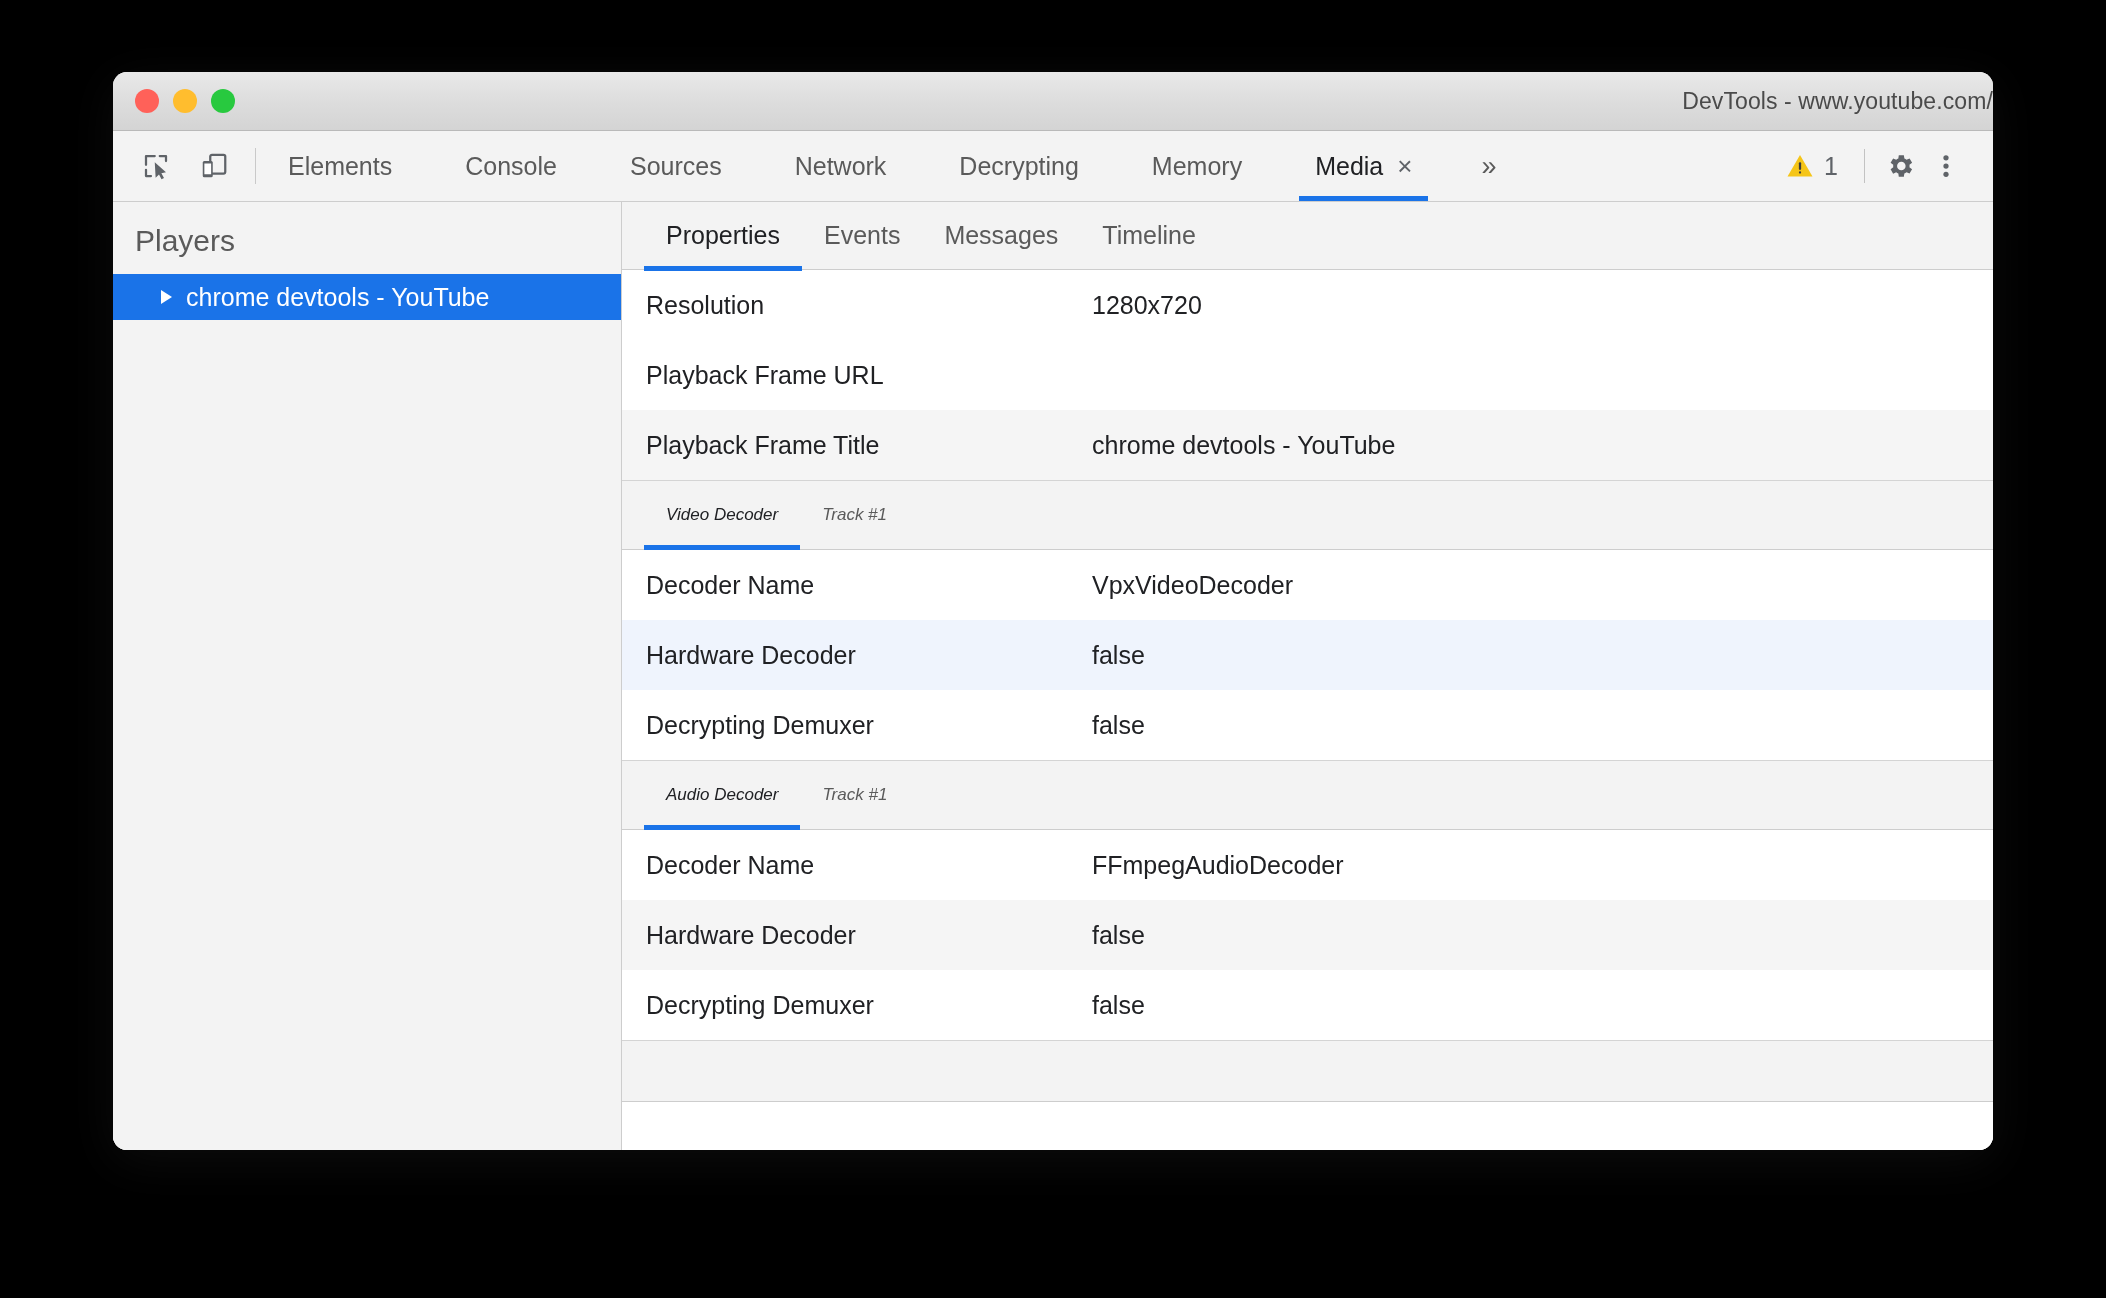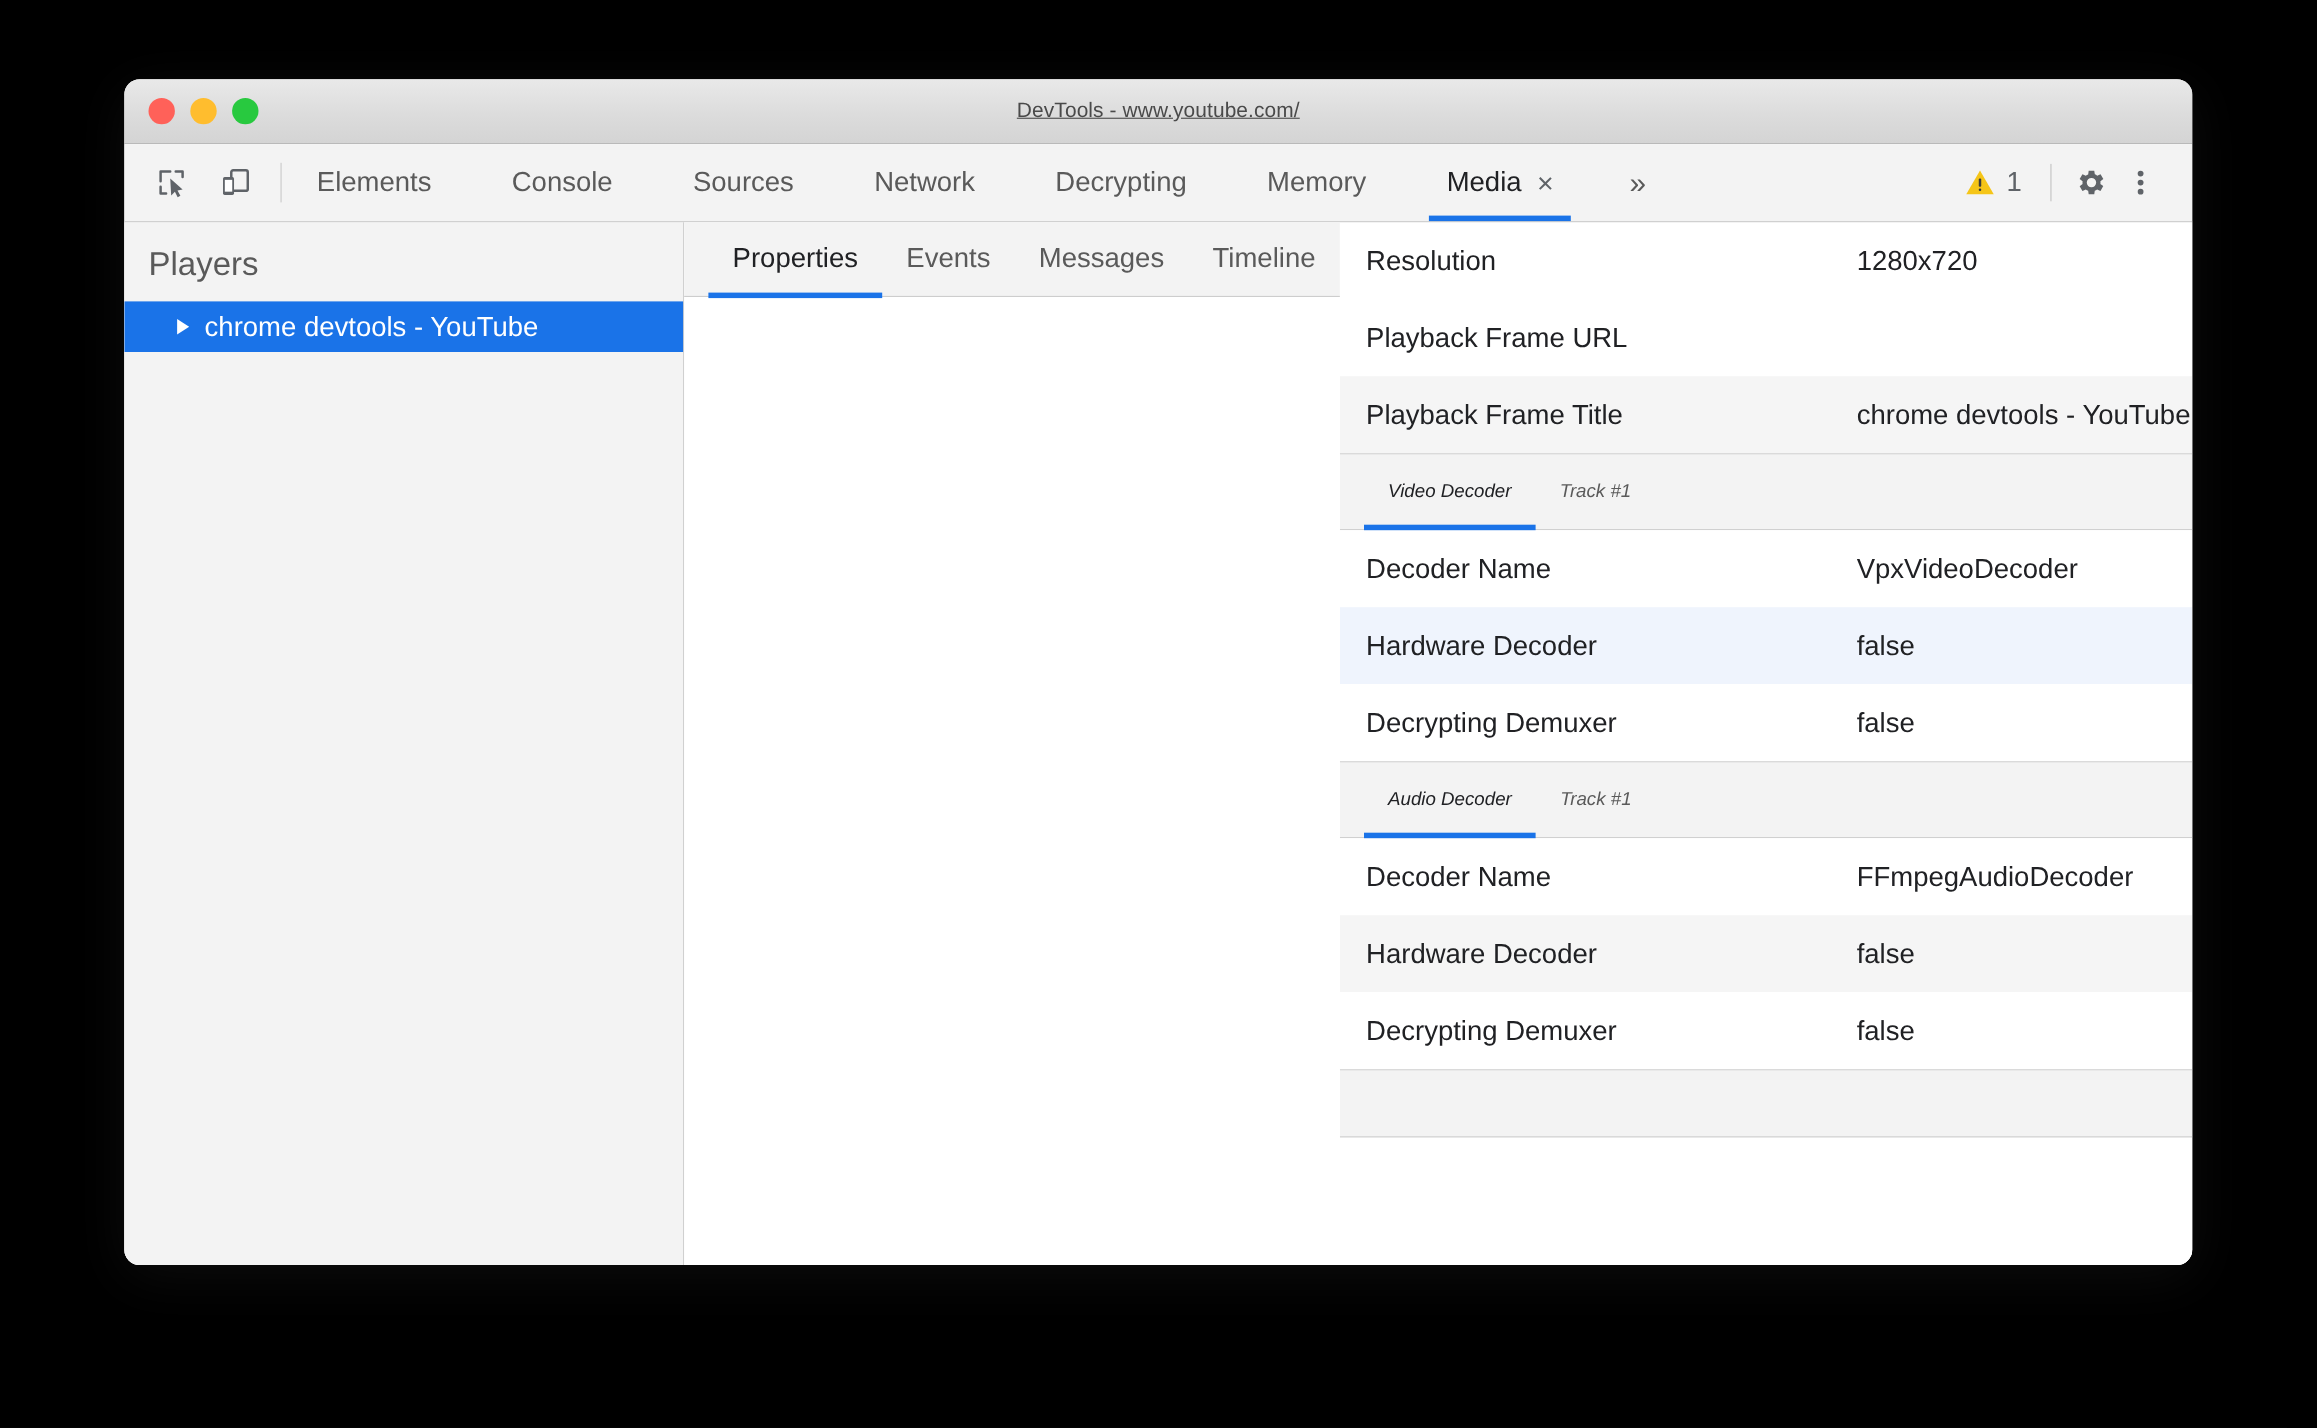"DevTools - www.youtube.com/" .window-title { font-size: 19px -> 23px; text-align: center -> right; text-decoration: underline -> none }
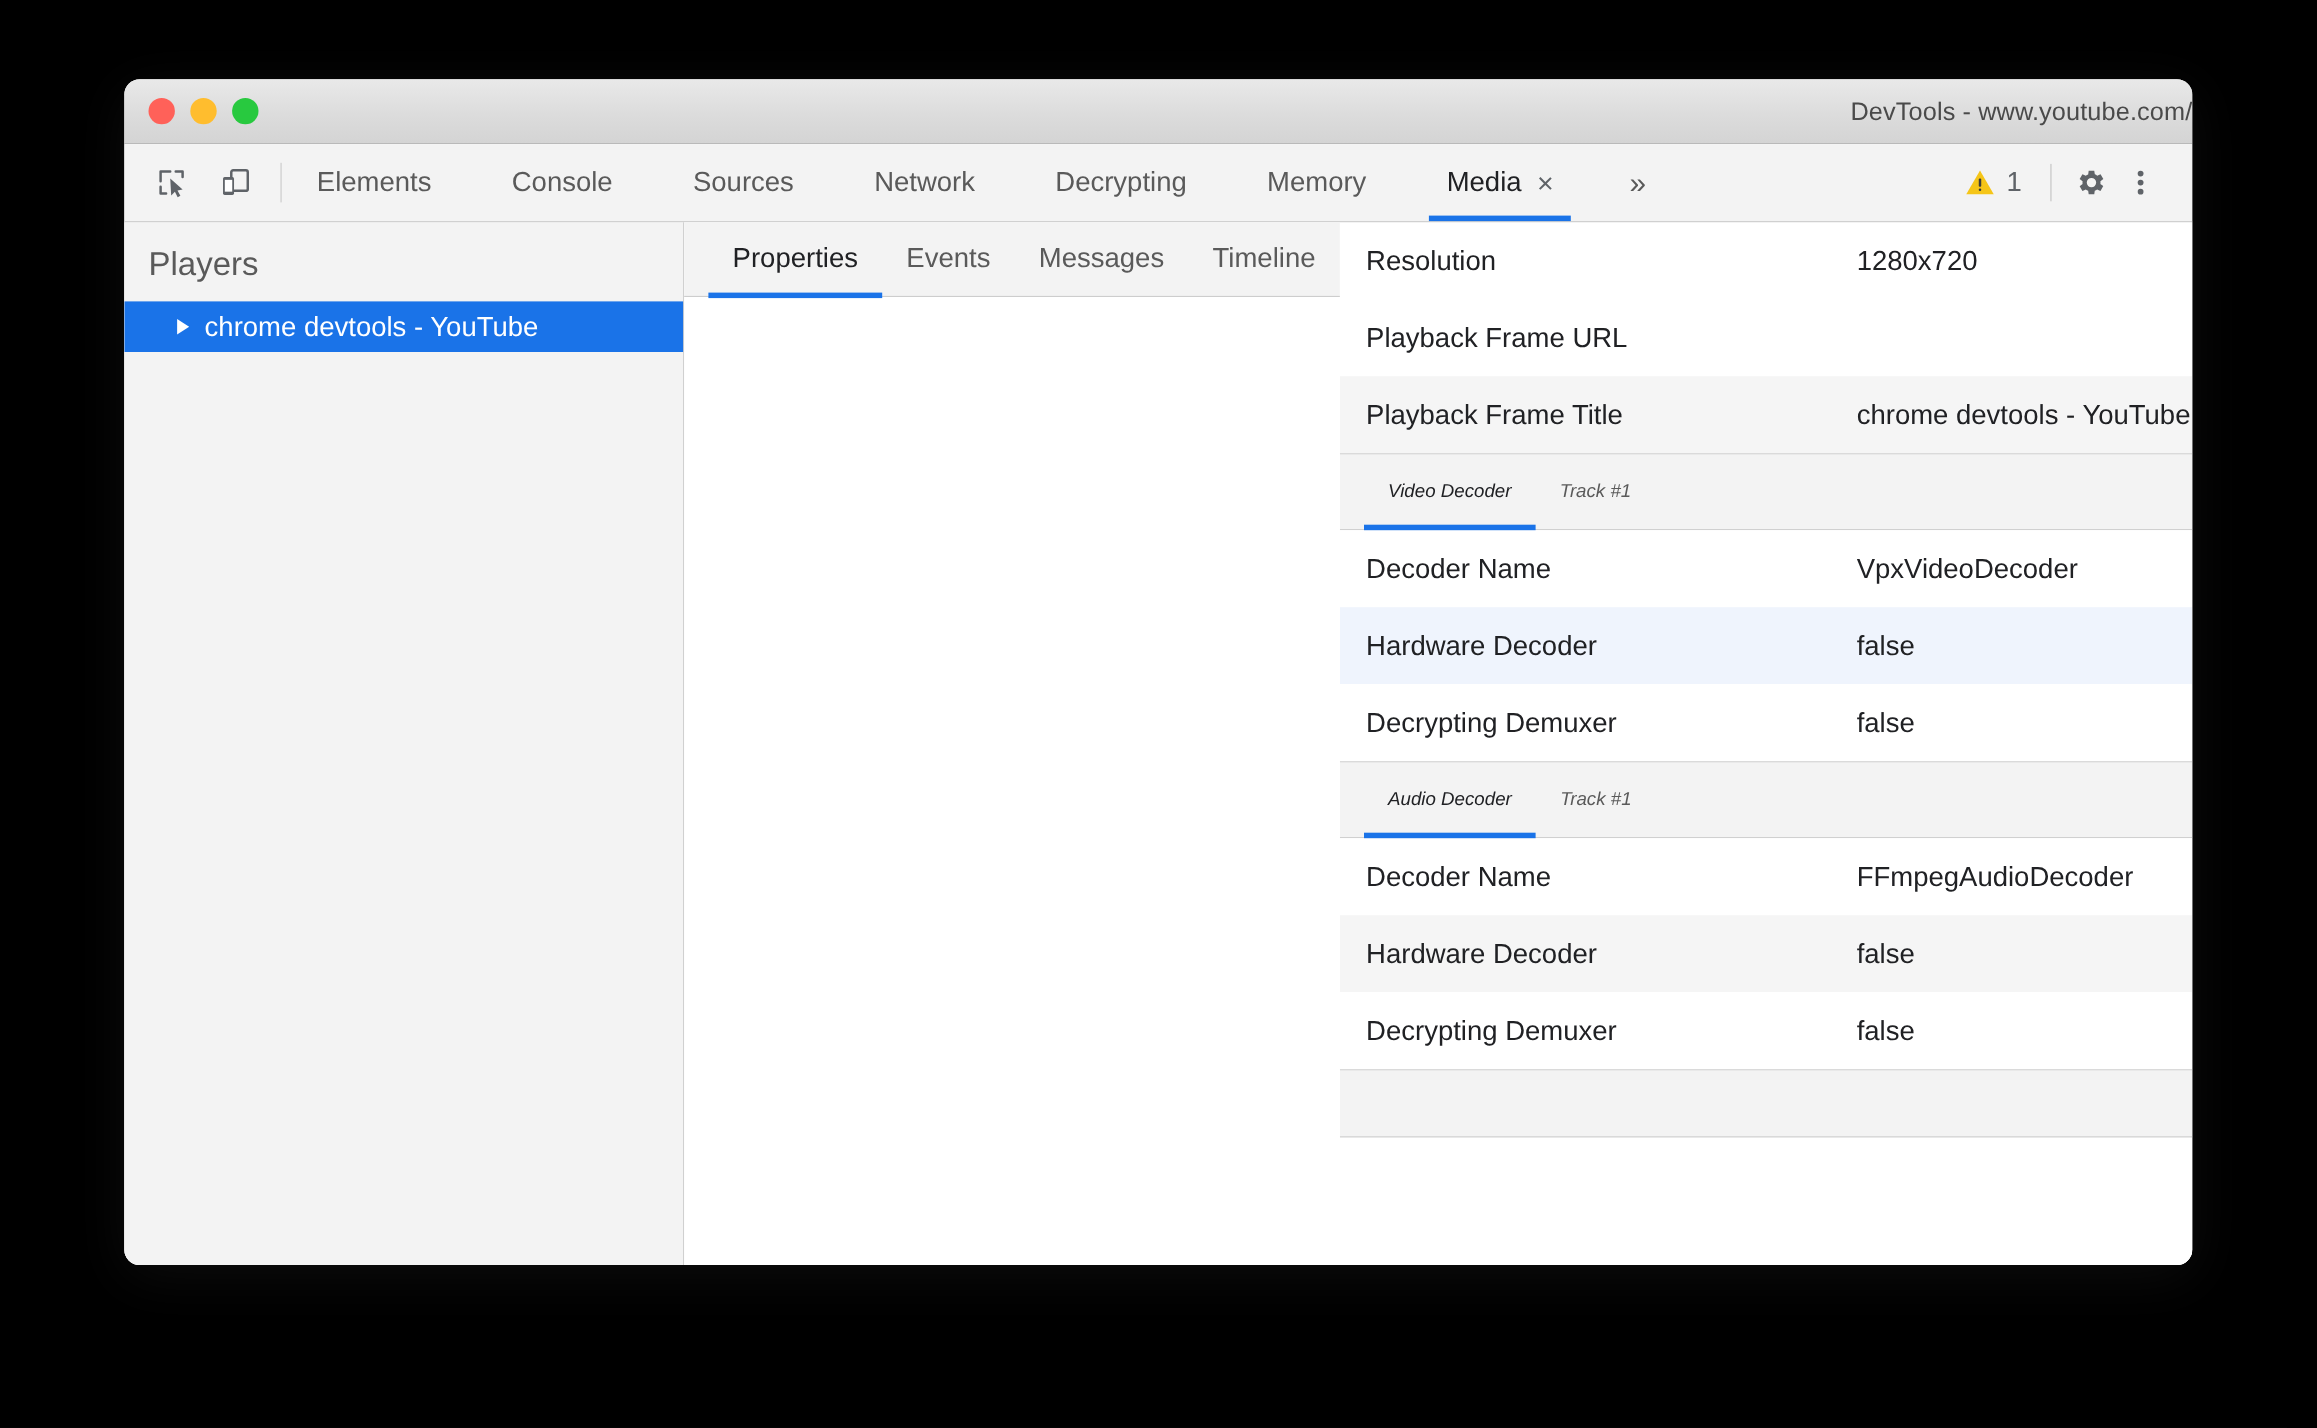"Properties" .content { flex-direction: row -> column }
